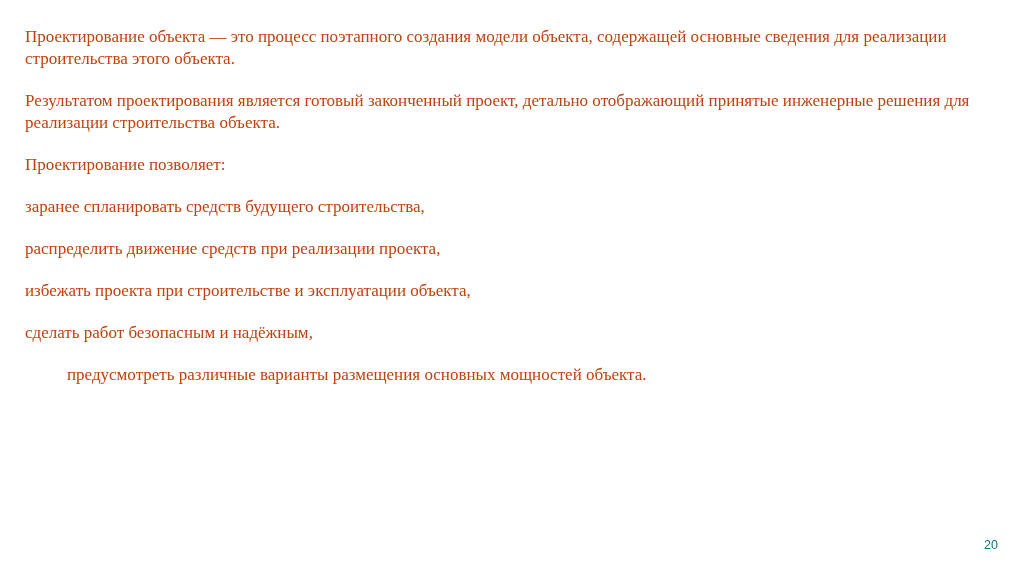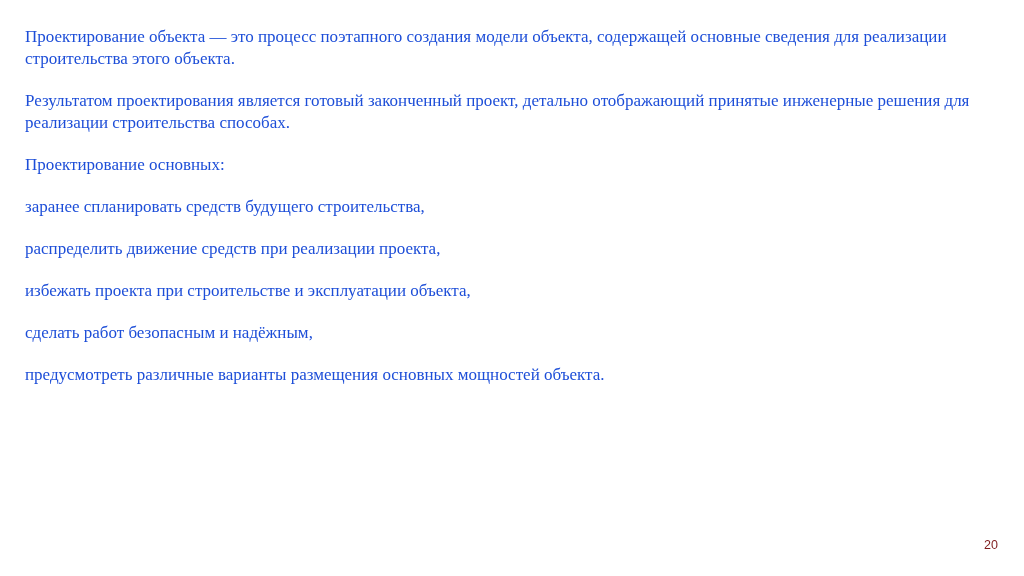"Проектирование объекта — это процесс" .content { color: #1d4ed8 -> #c2410c }
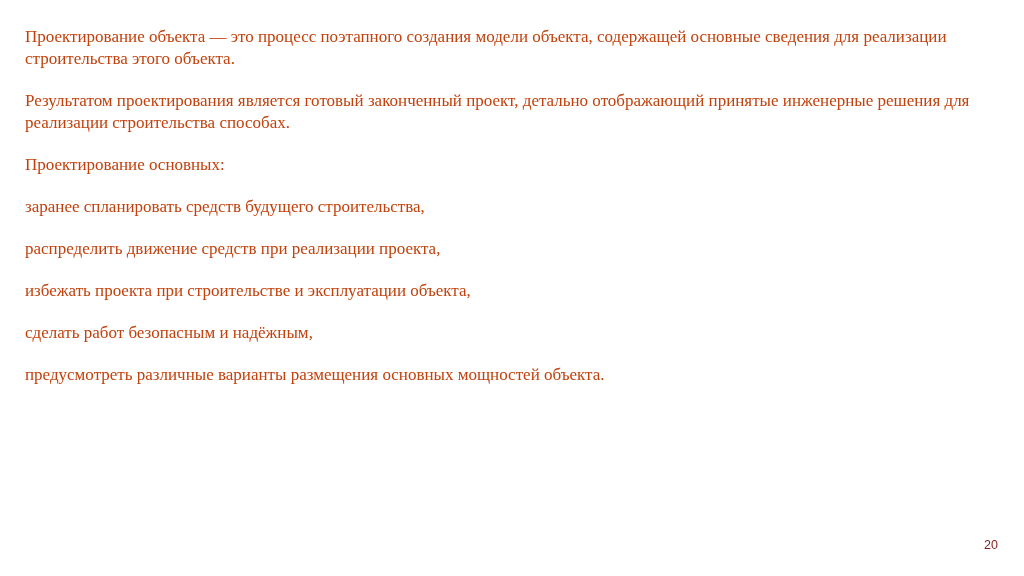"Результатом проектирования является" p { text: способах -> объекта }
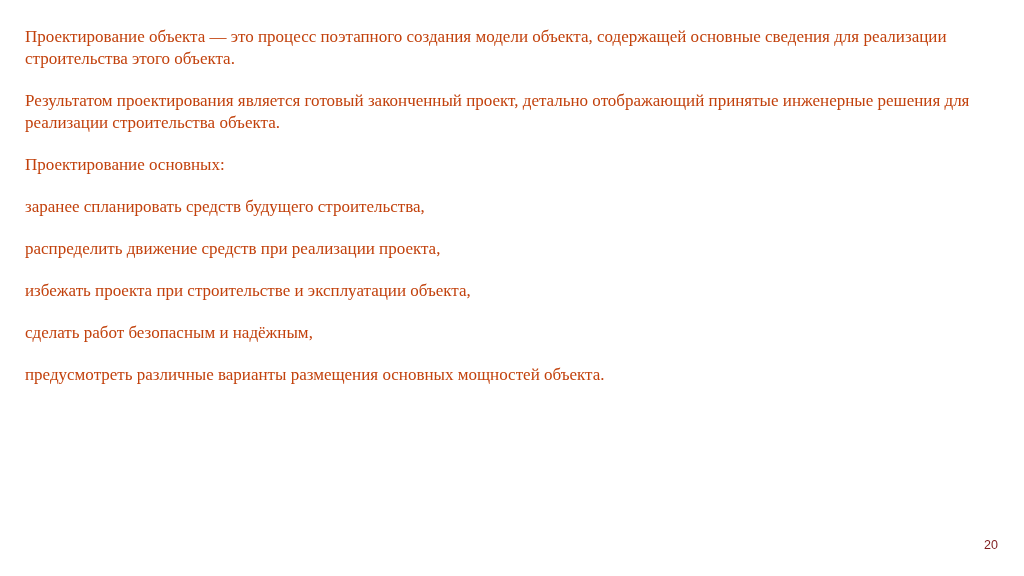"Проектирование основных:" p { text: основных -> позволяет }
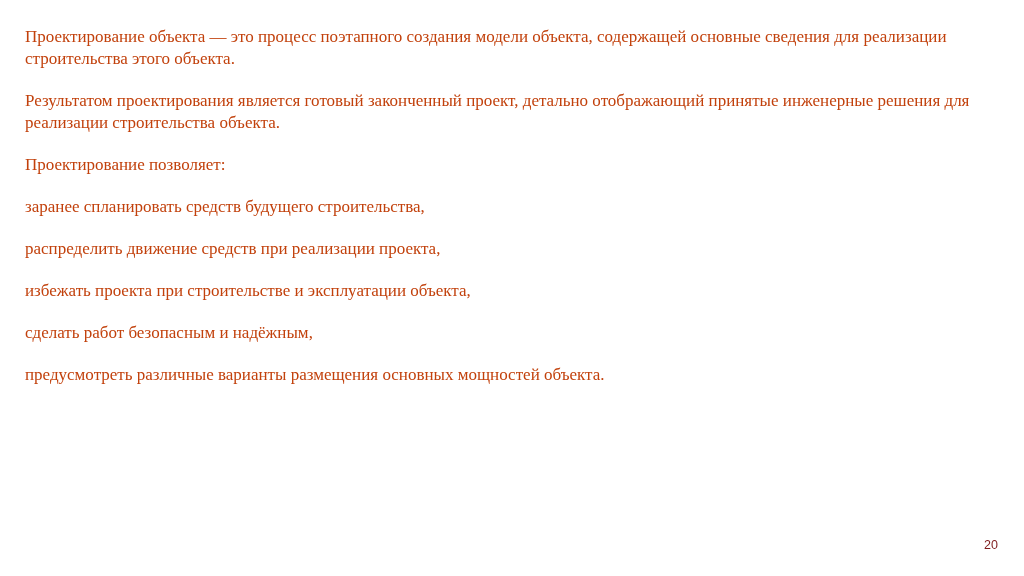"предусмотреть различные варианты" .content p:last-child { margin-left: none -> 42px }
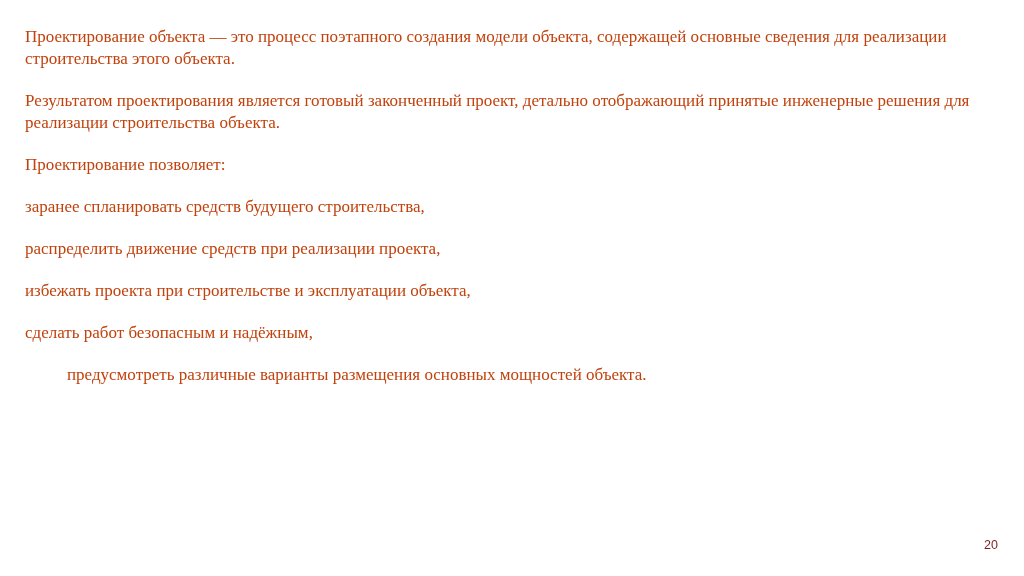"20" .page-number { color: #7f1d1d -> #0f766e }
